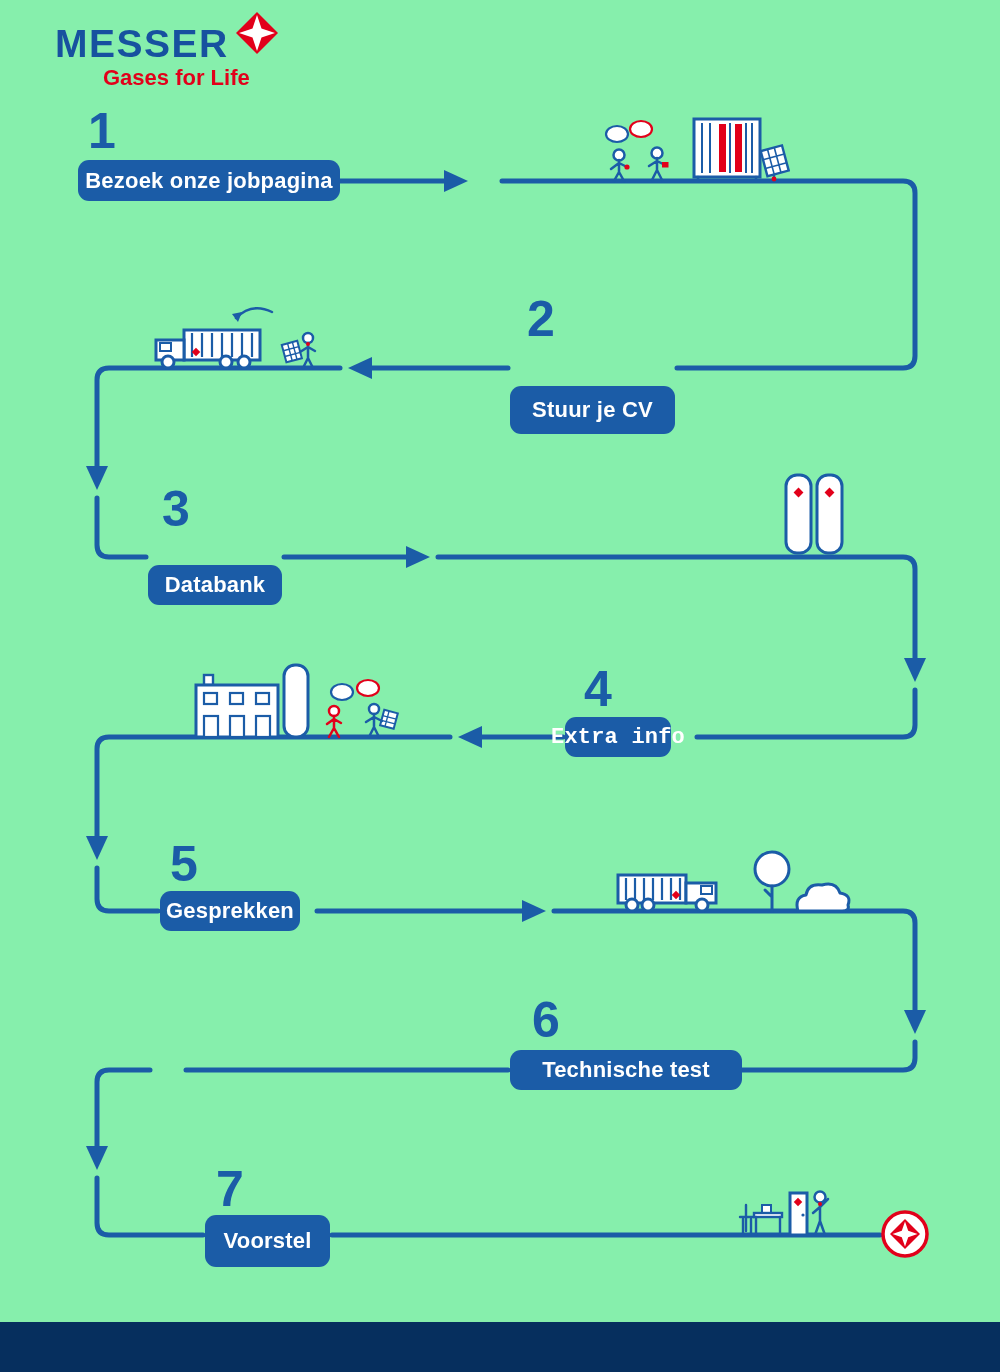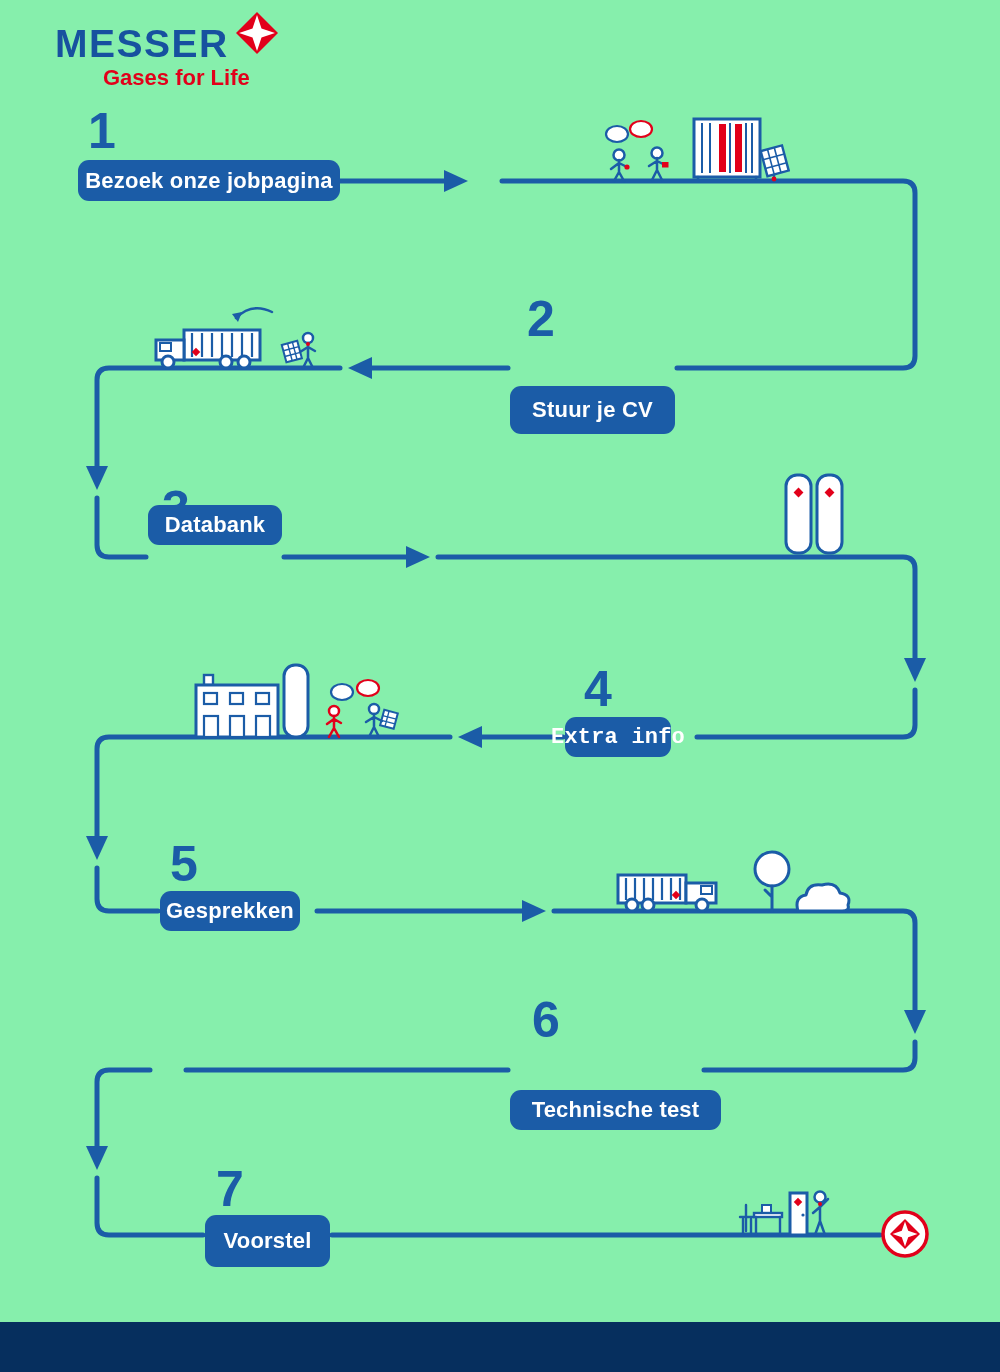"Databank" .p3 { top: 505px -> 565px }
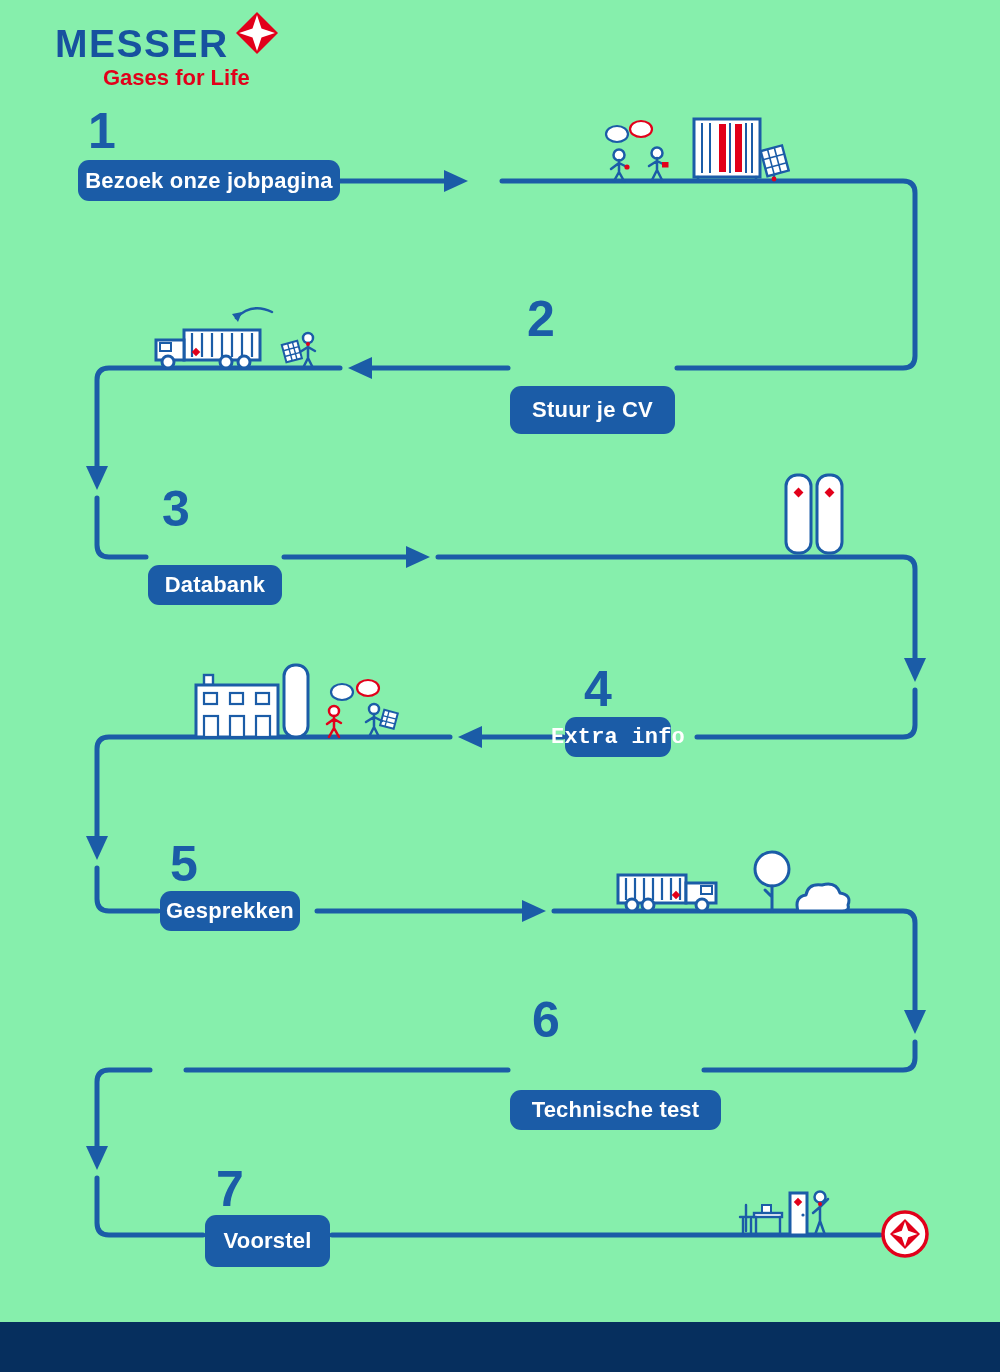"Technische test" .p6 { margin-top: 40px -> none; width: 211px -> 232px }
